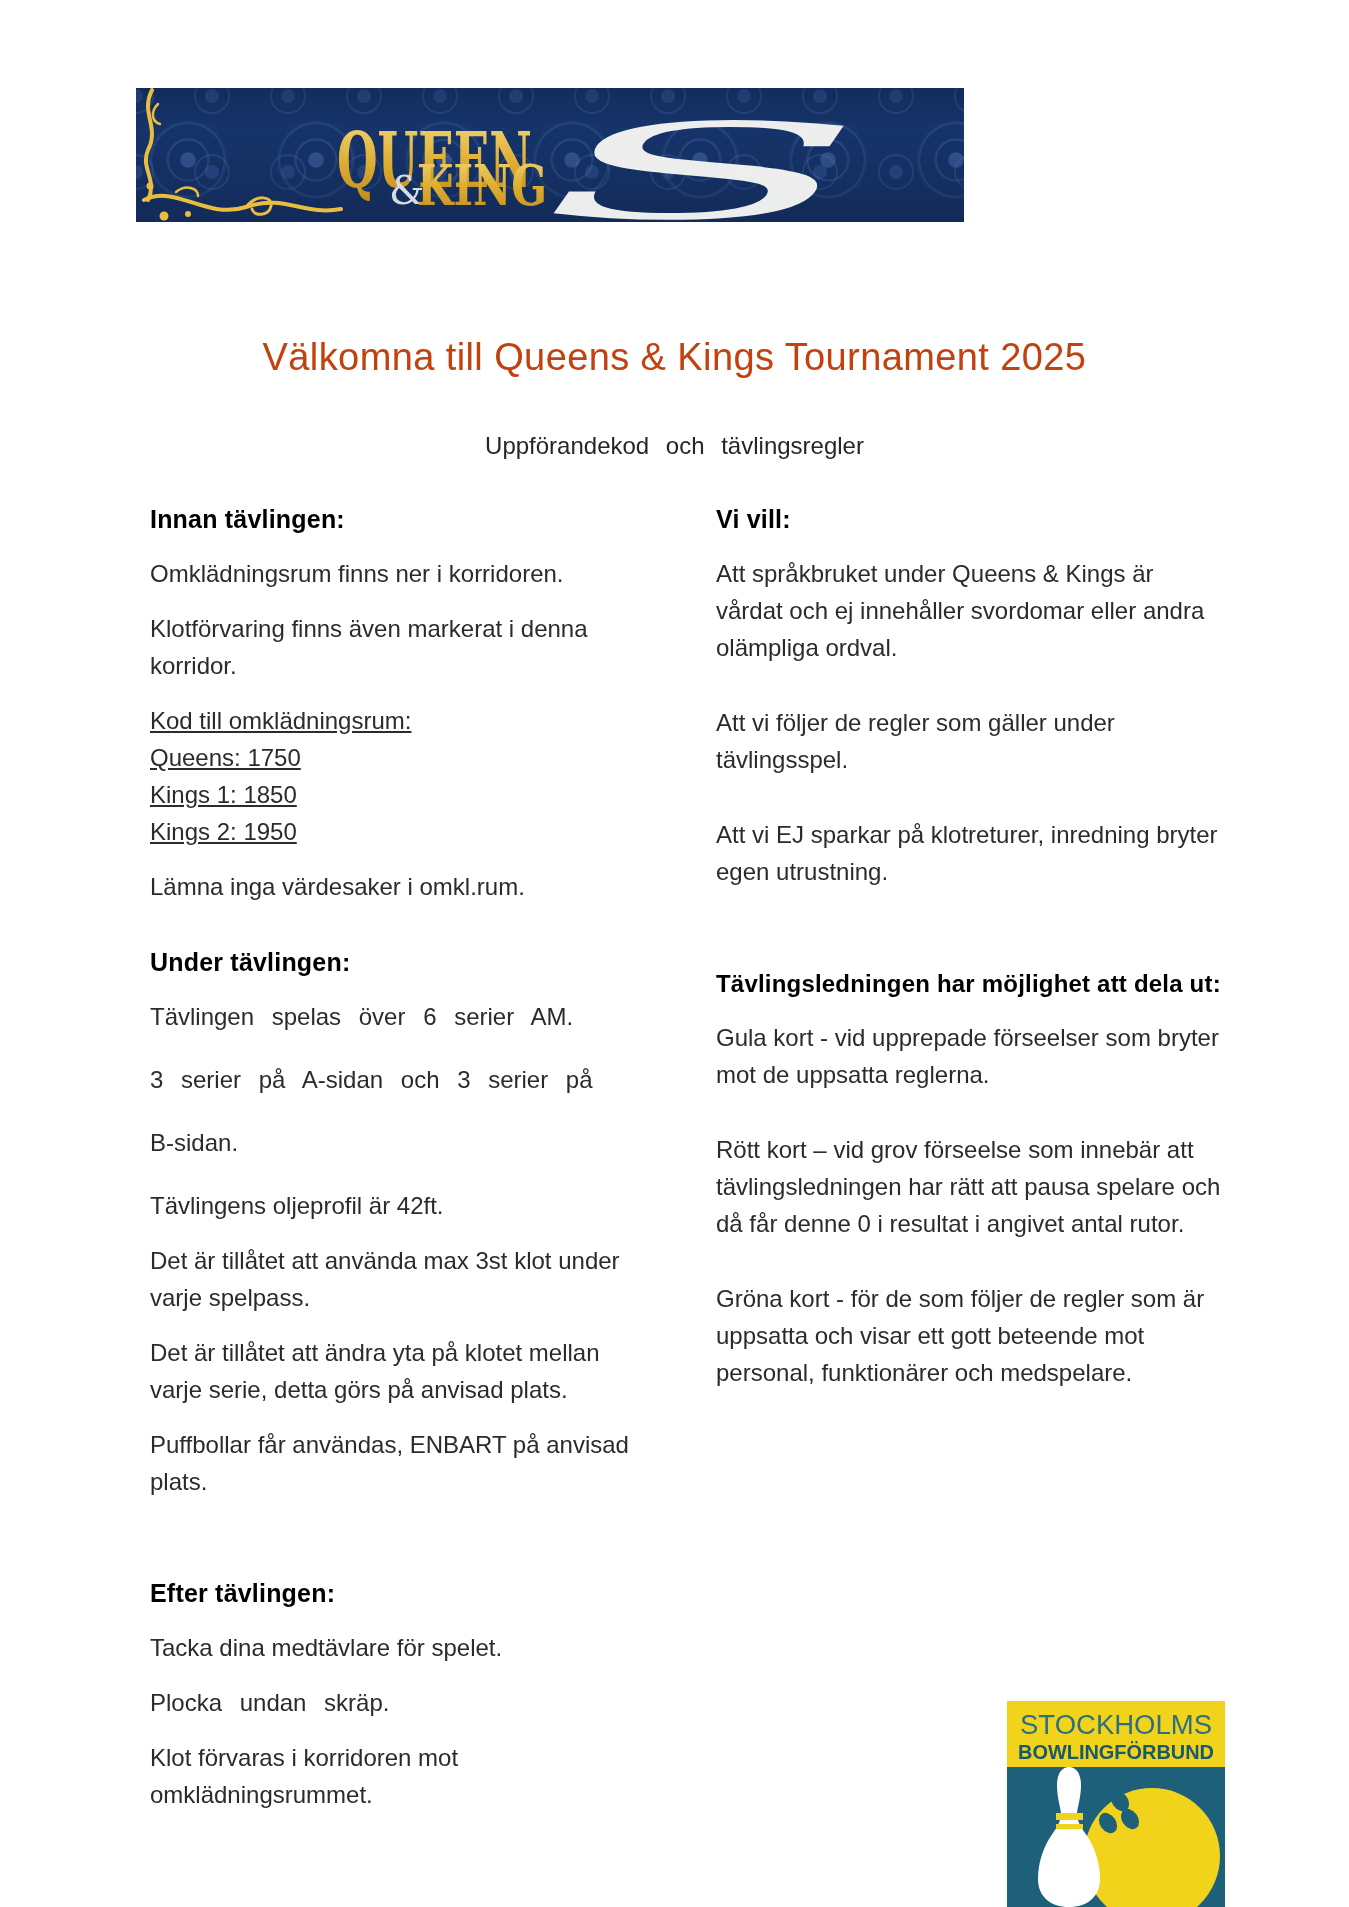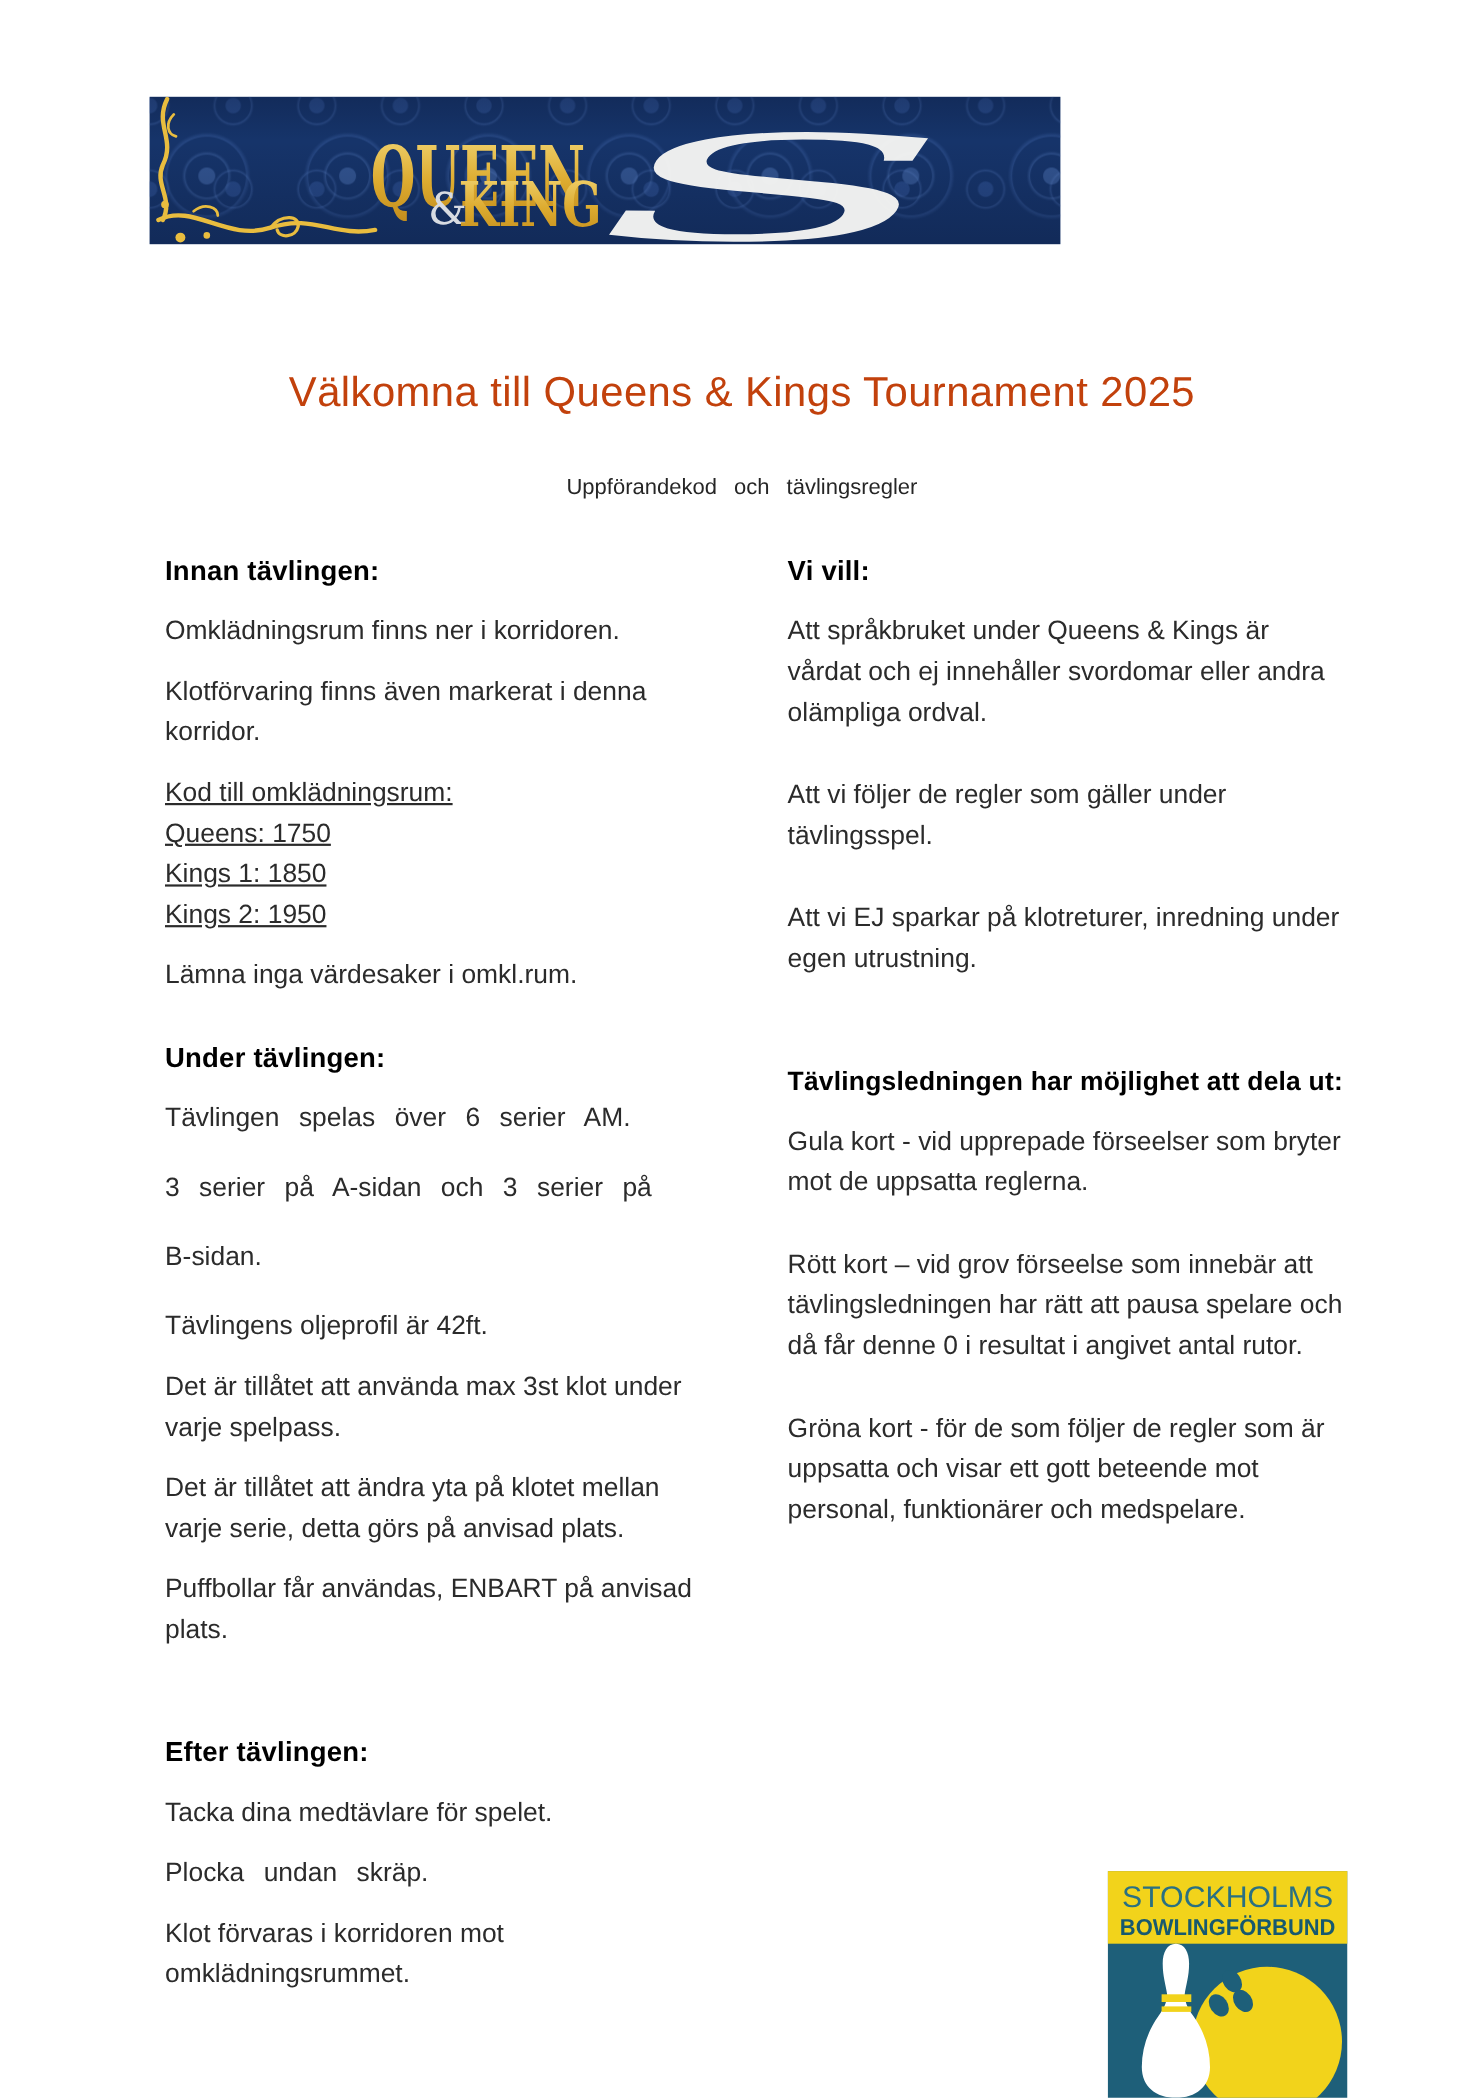"Uppförandekod och tävlingsregler" .doc-subtitle { font-size: 20px -> 24px }
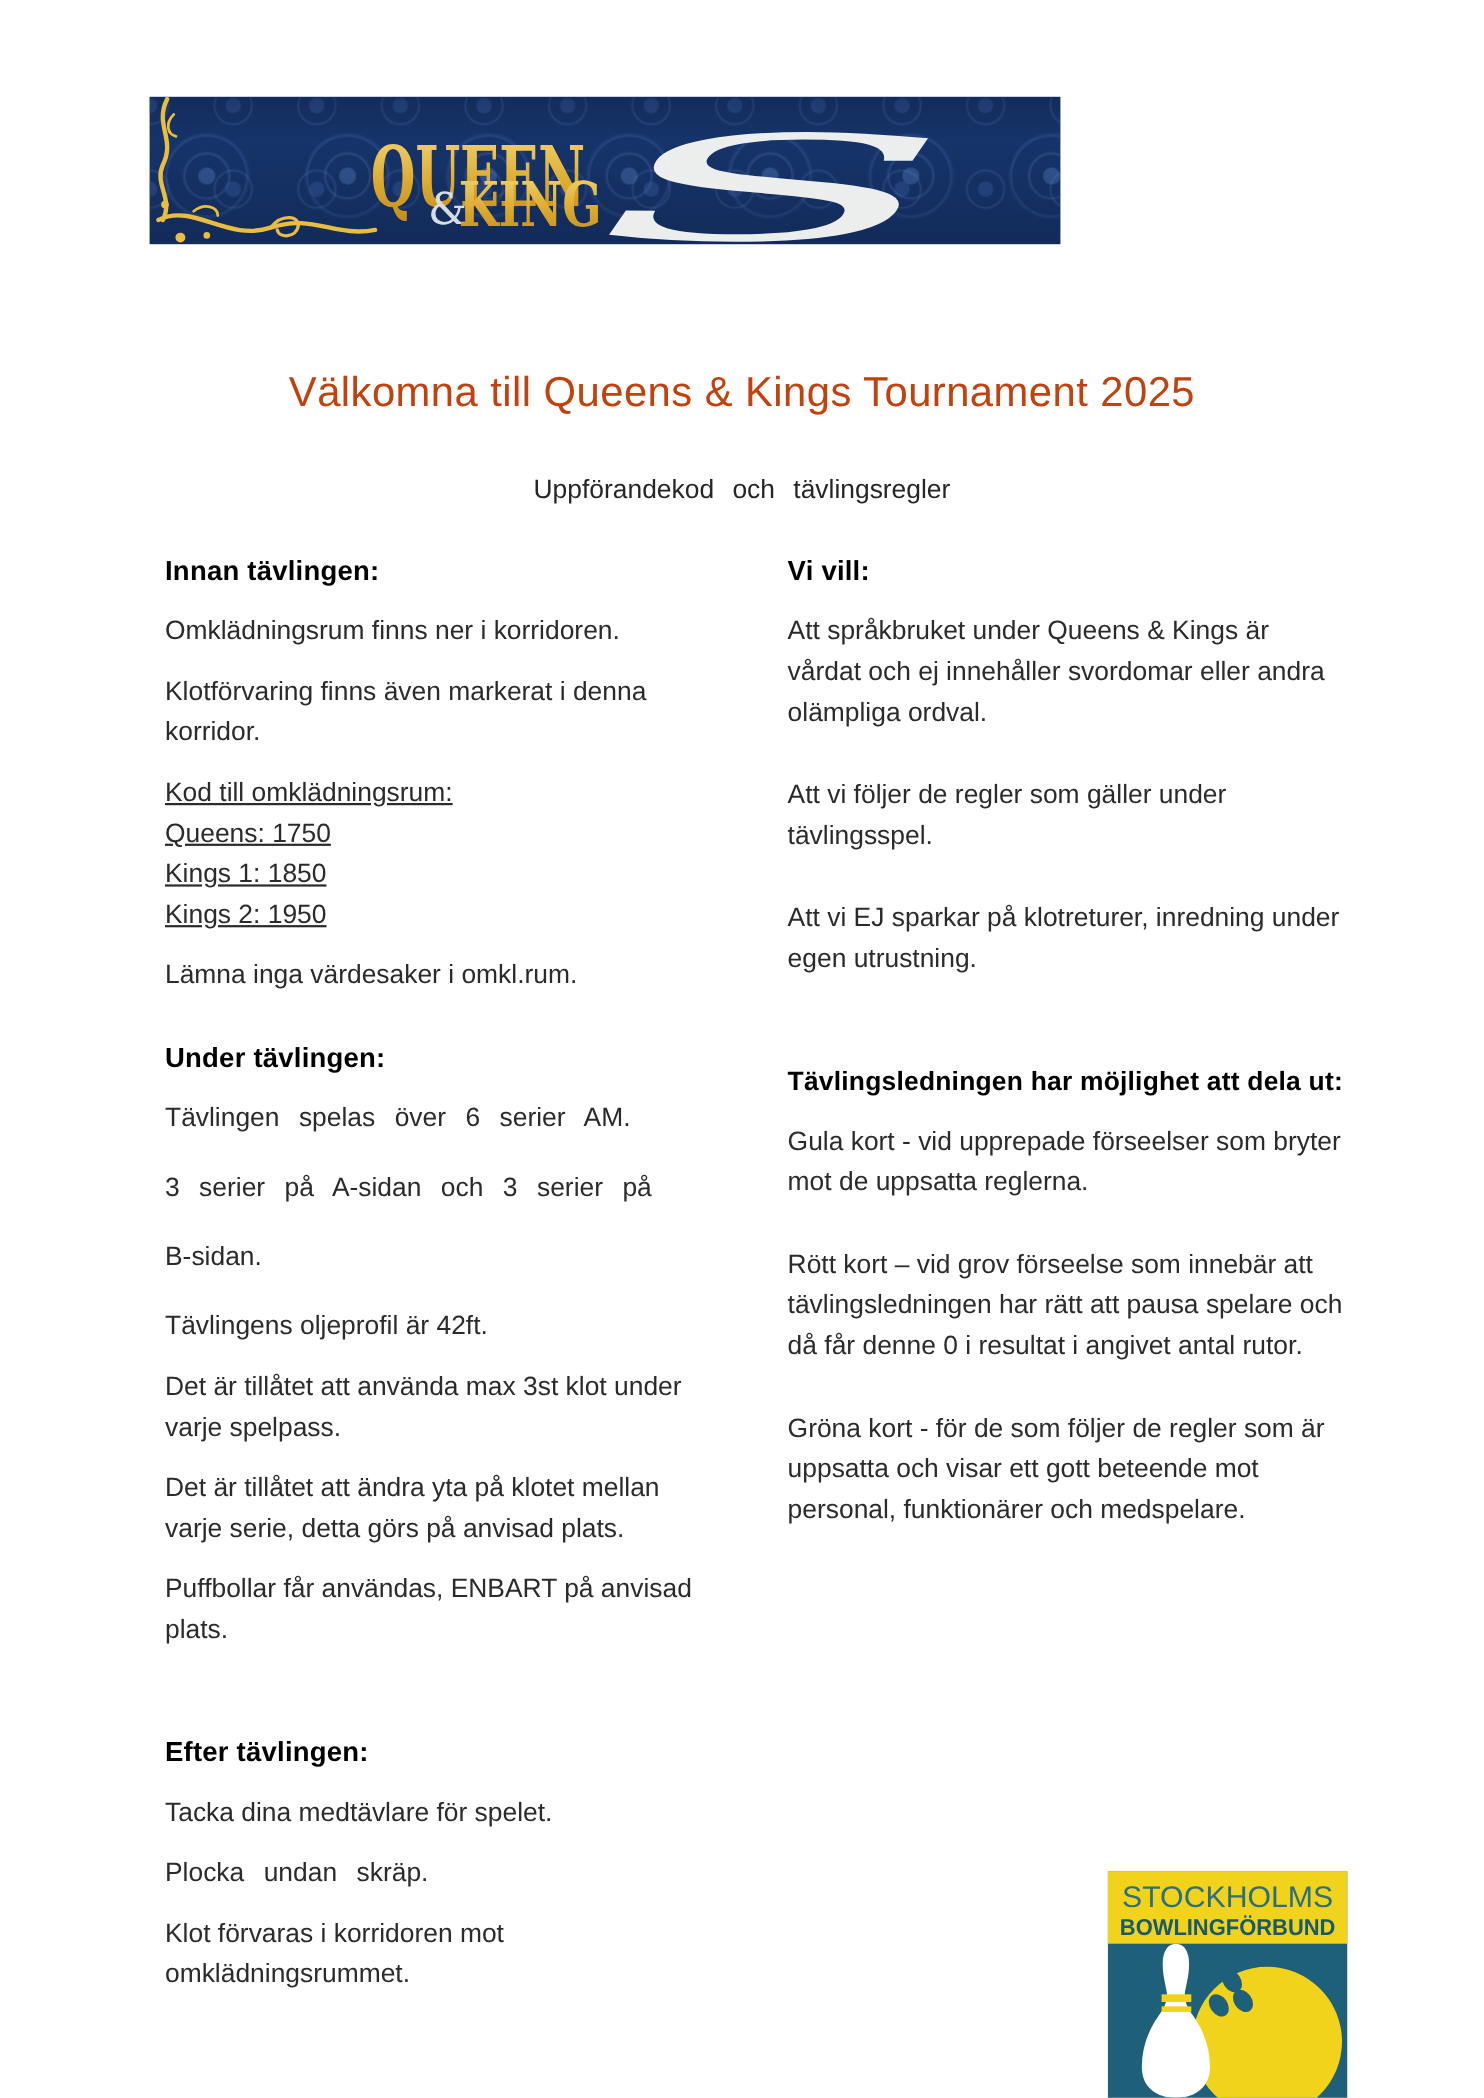"Att vi EJ sparkar på" p { text: under -> bryter }
